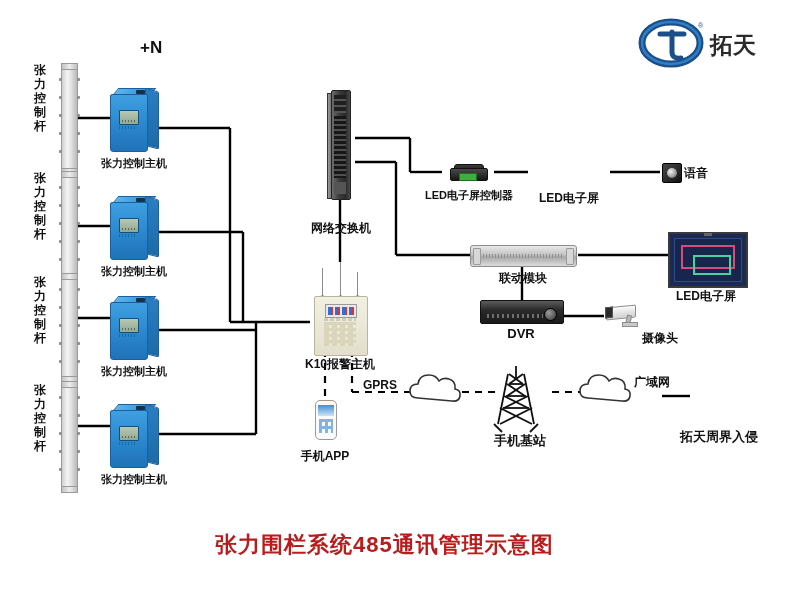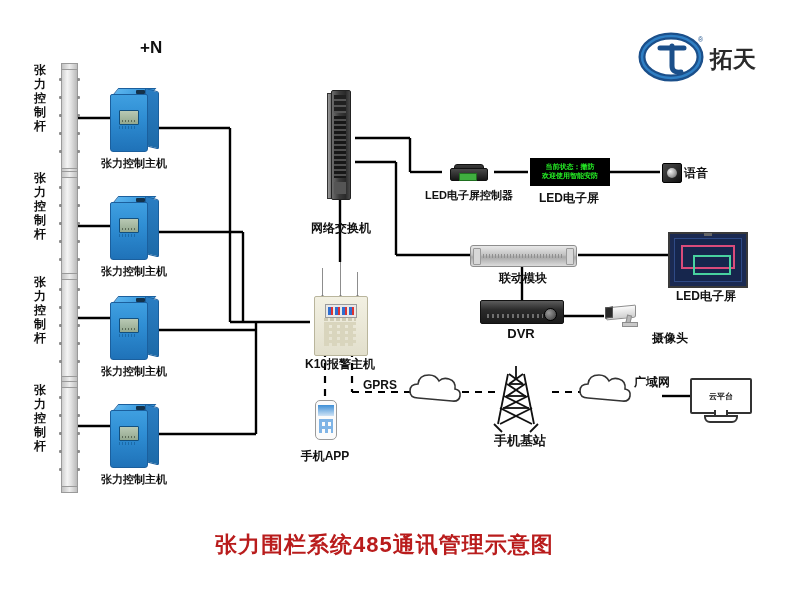"拓天" div.logo { top: 34px -> 20px }
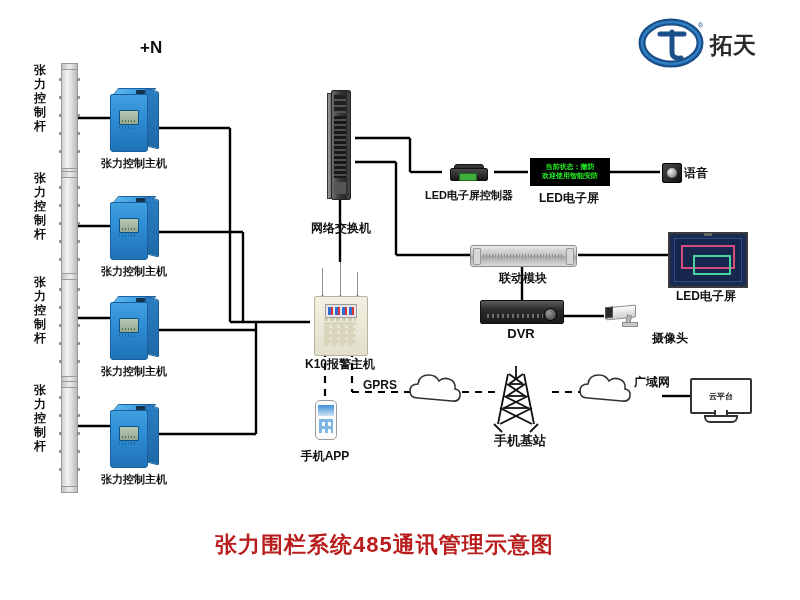"当前状态：撤防" div.ledscr { html: <div> <span>当前状态：撤防</span> <span>欢迎使用智能安防</span> </div> -> none }
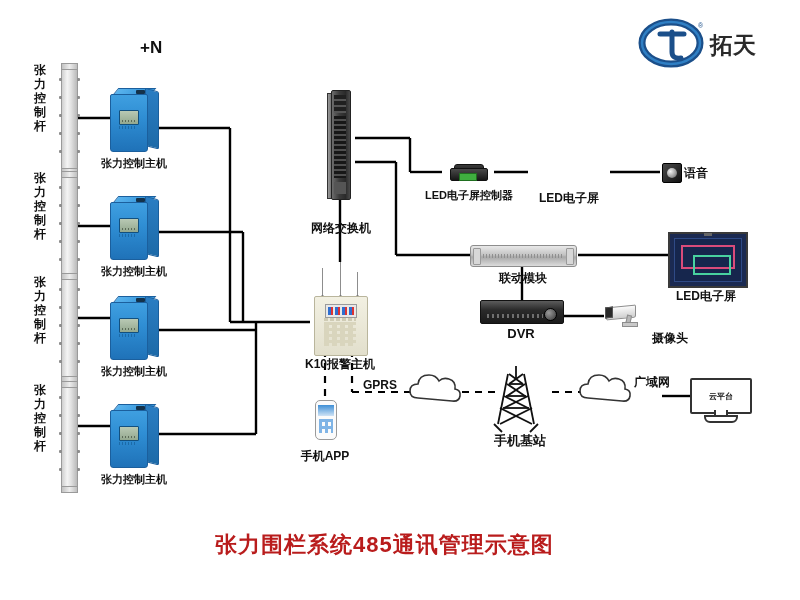"摄像头" div.lbl { text-align: center -> left }
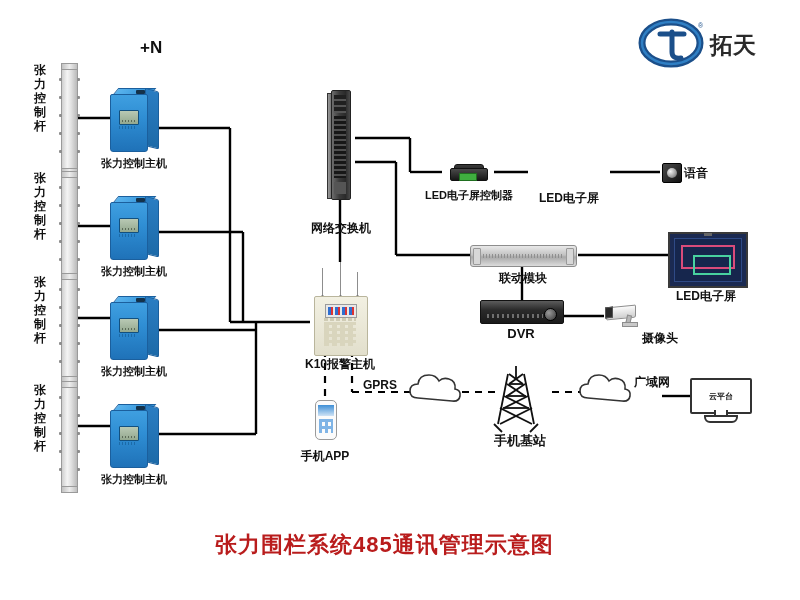"云平台" div.mon { html: <div> <span> <span>云平台</span> </span> <span></span> <span></span> </div> -> none }
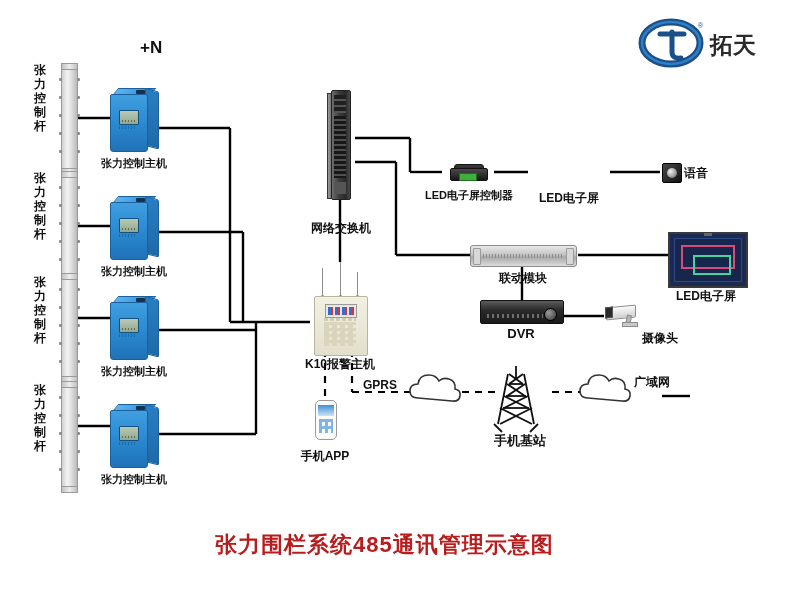"拓天周界入侵" div.lbl { html: none -> <div>拓天周界入侵</div> }
